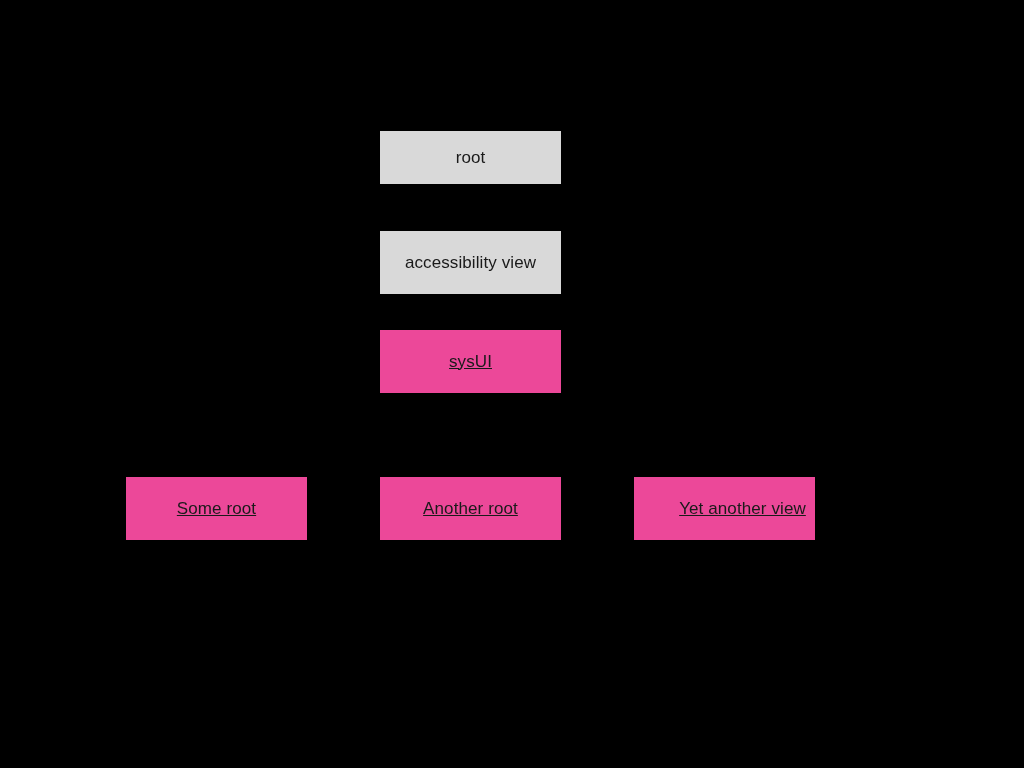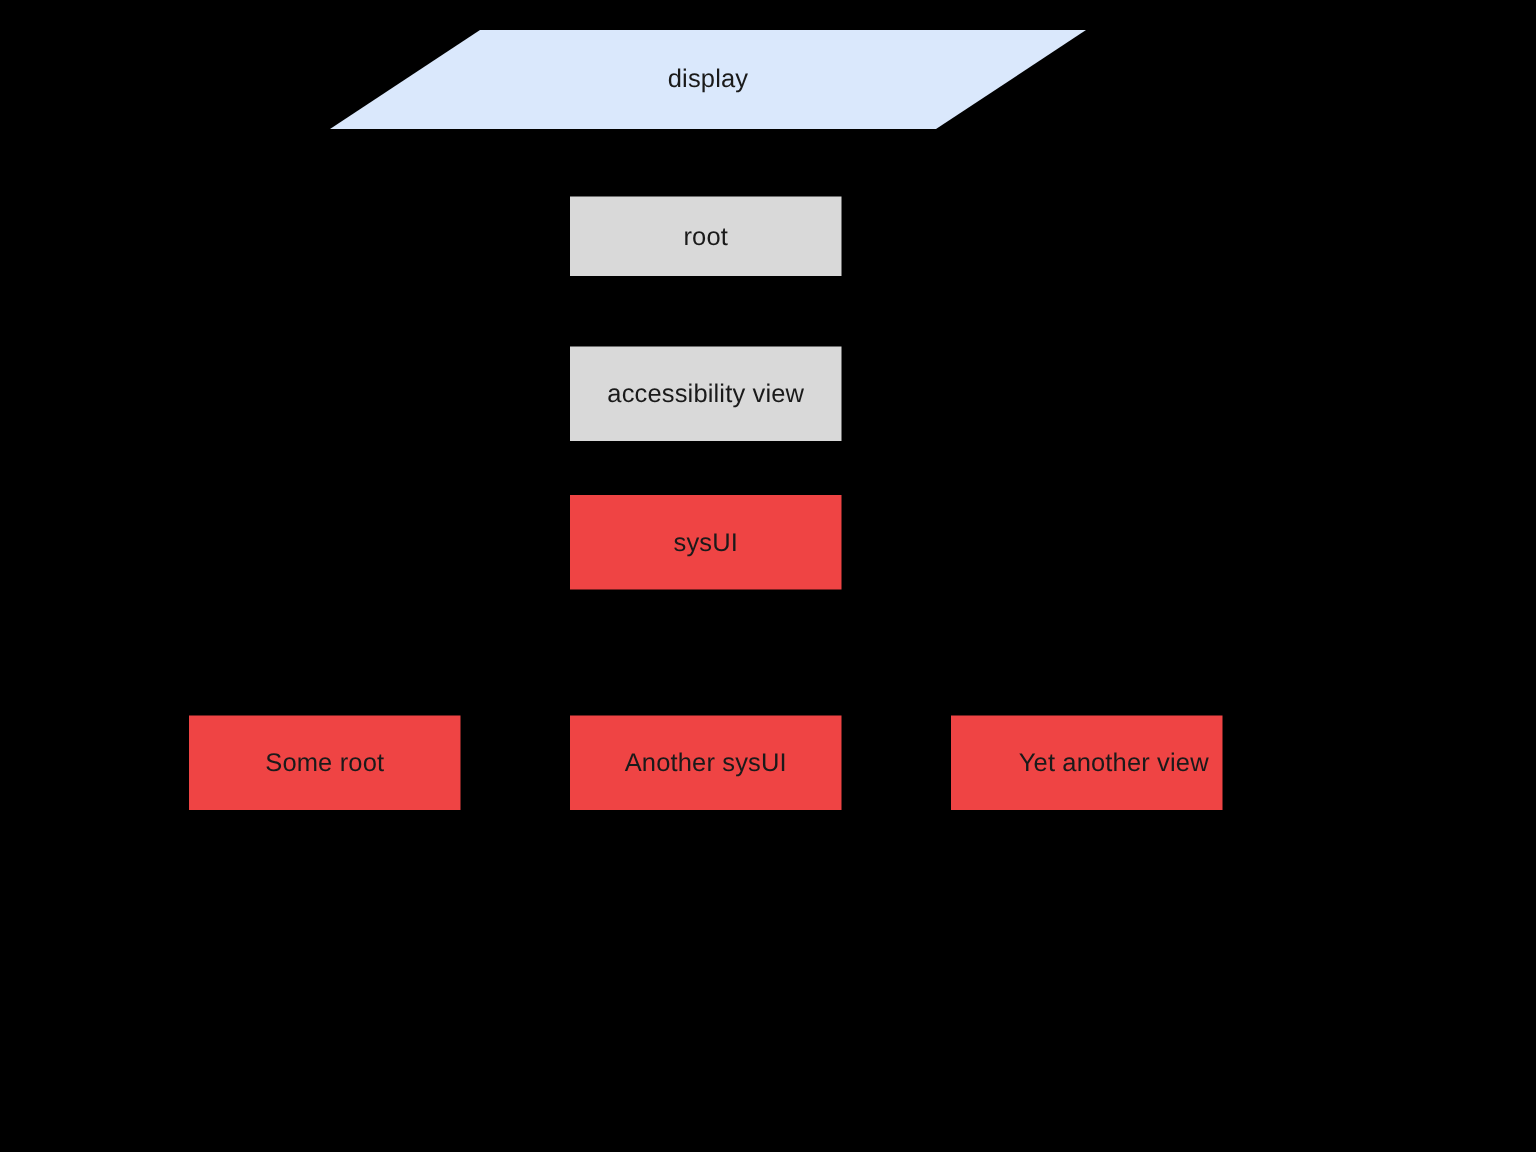"display" div.para-wrap { html: <div> <svg> <polygon></polygon> </svg> <div> <span>display</span> </div> </div> -> none }
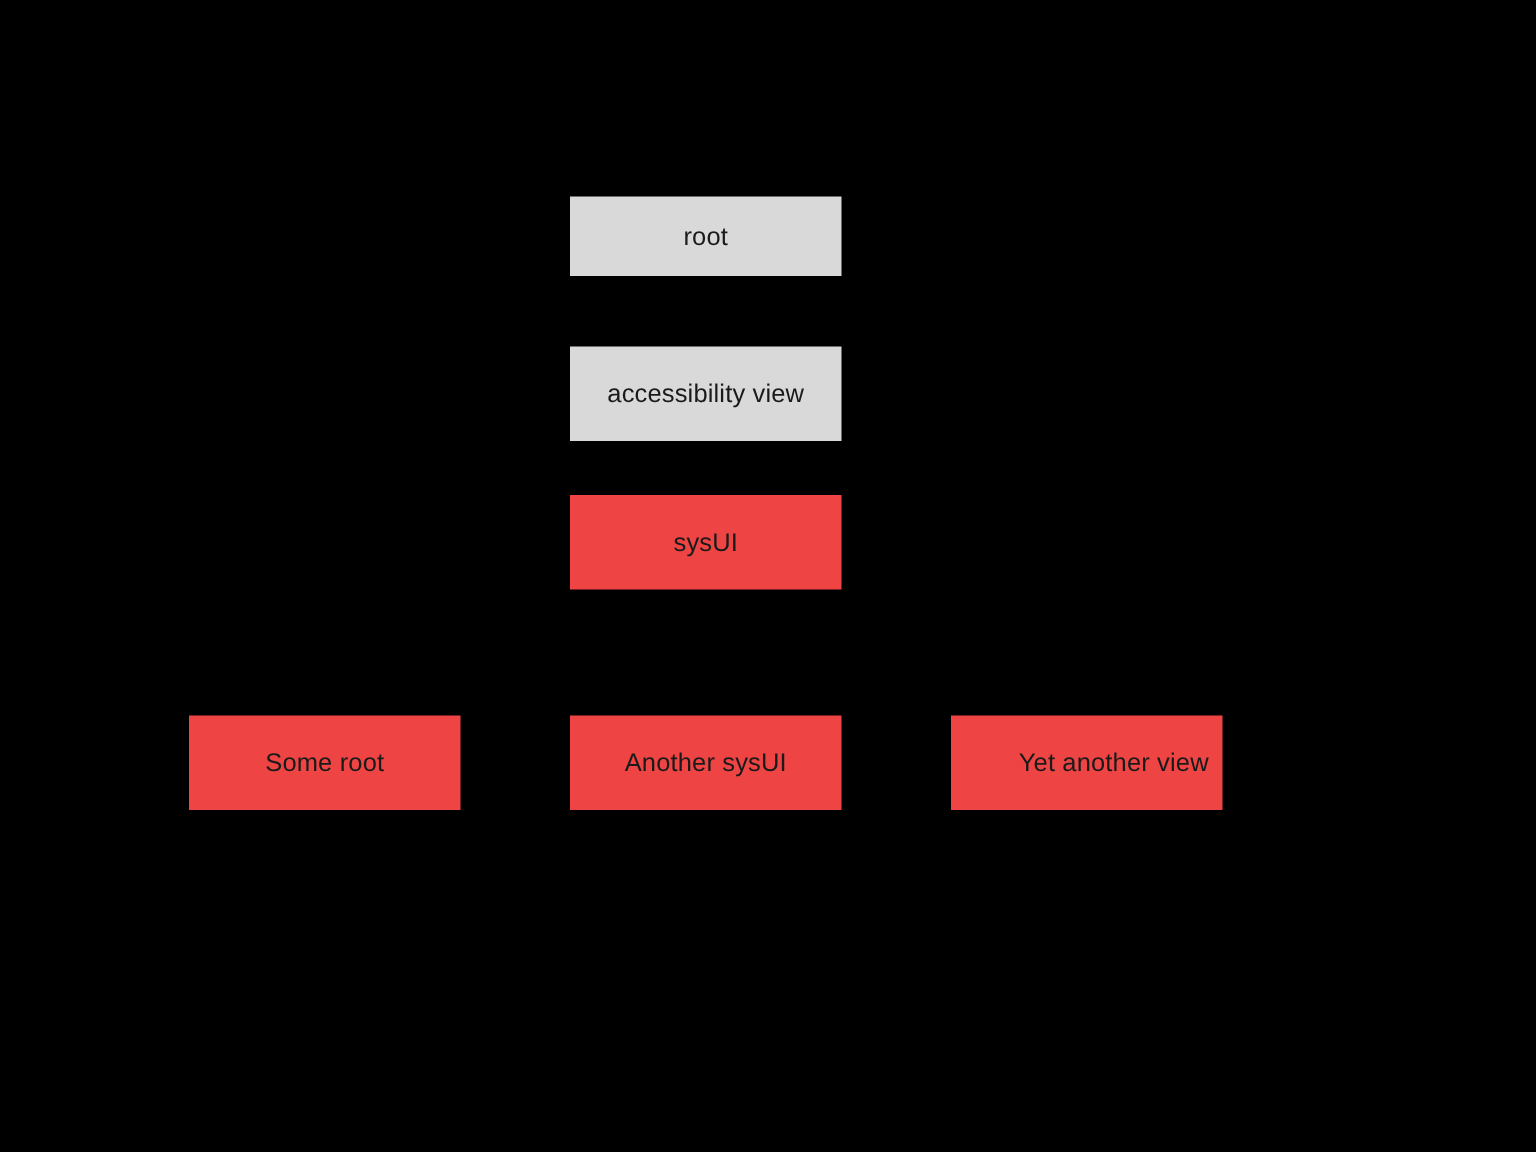"sysUI" .rect.green { background: #ef4444 -> #ec4899; text-decoration: none -> underline }
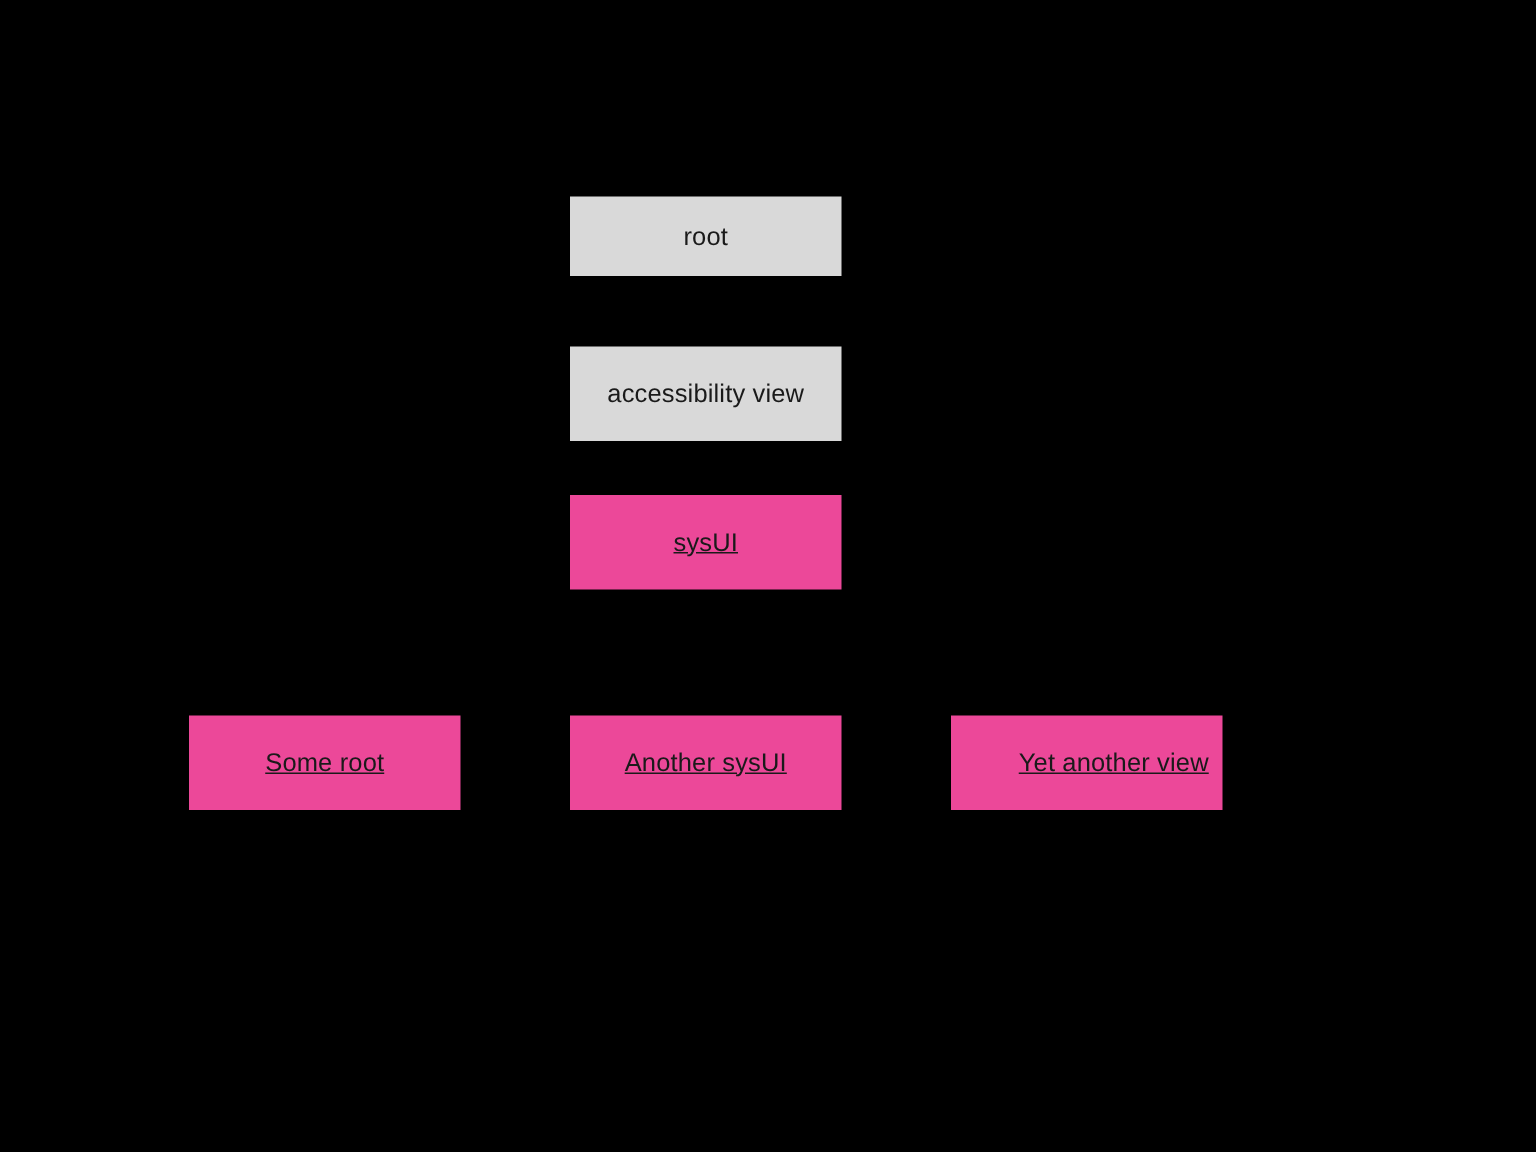"Another sysUI" span.node-label { text: sysUI -> root }
